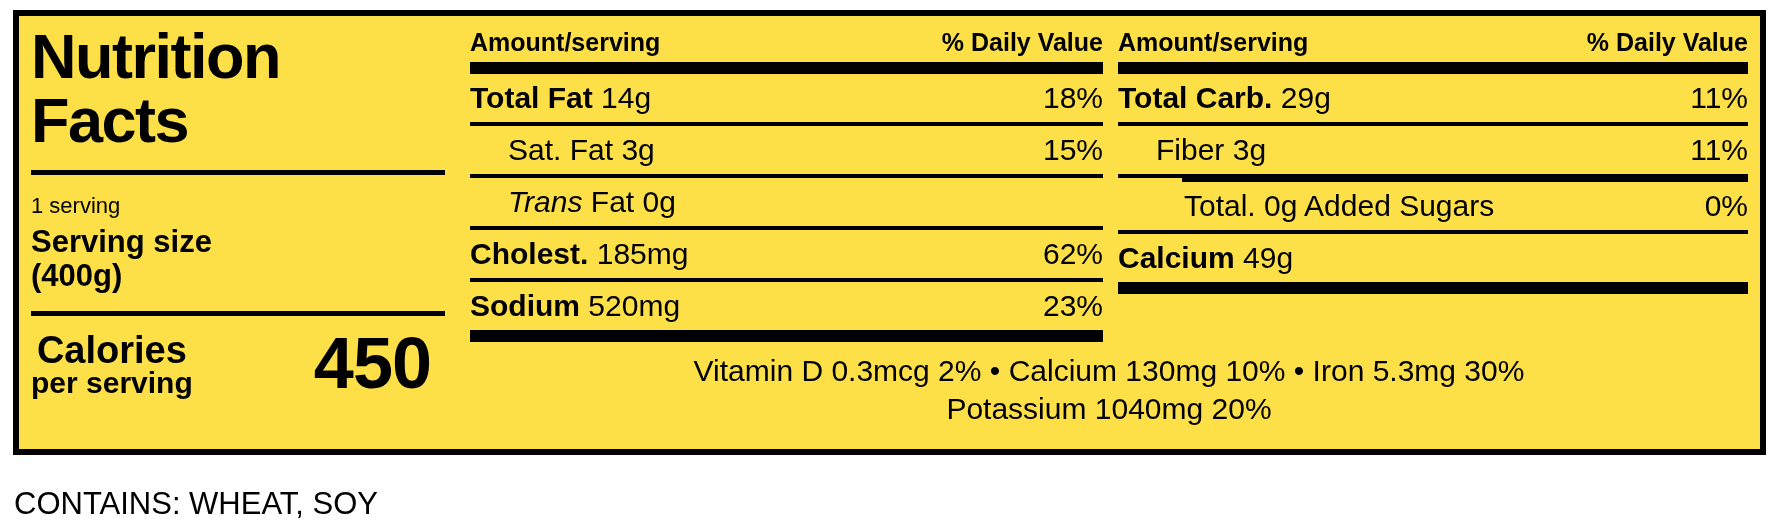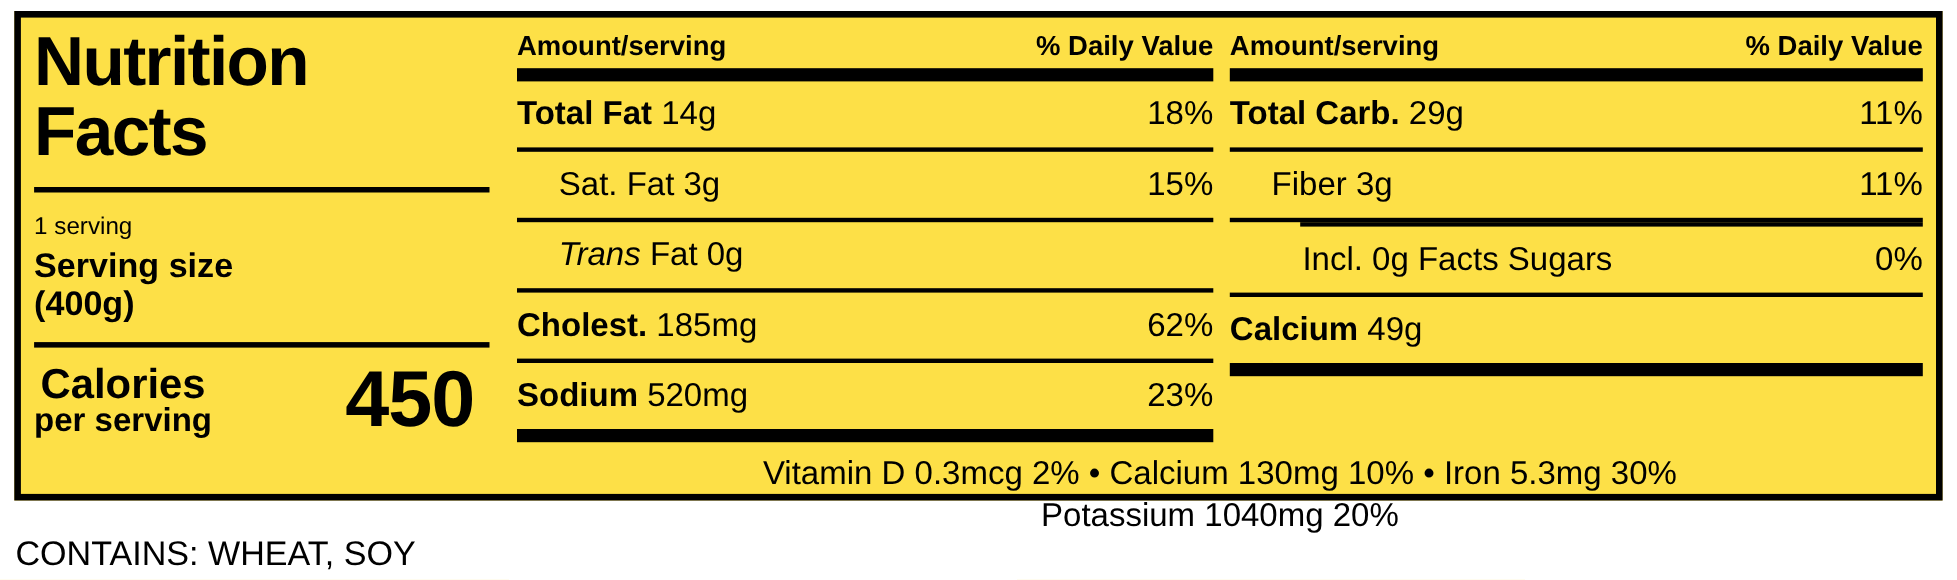"Total Fat 14g" .nrow { height: 60px -> 48px }
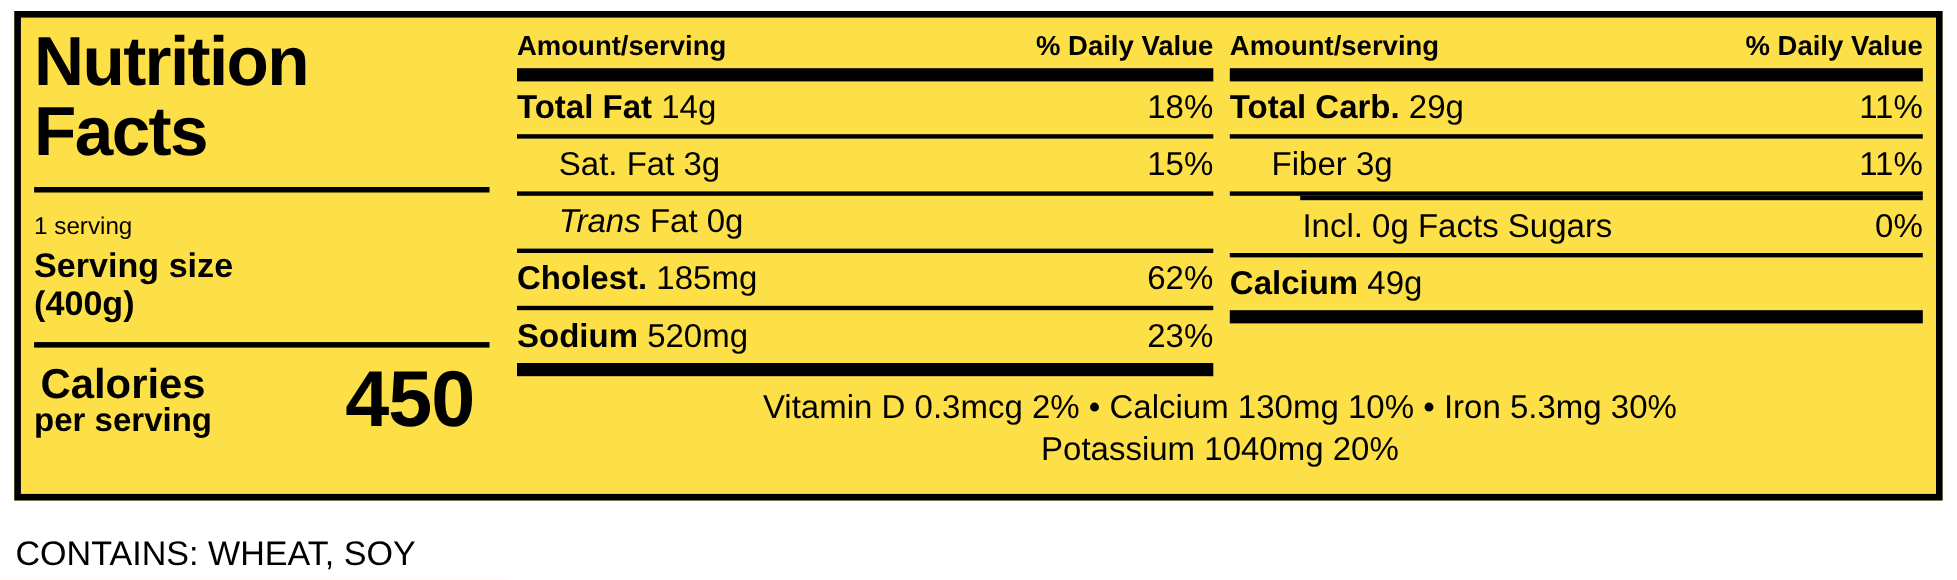"Incl. 0g Facts Sugars" span { text: Incl. 0g Facts -> Total. 0g Added }
